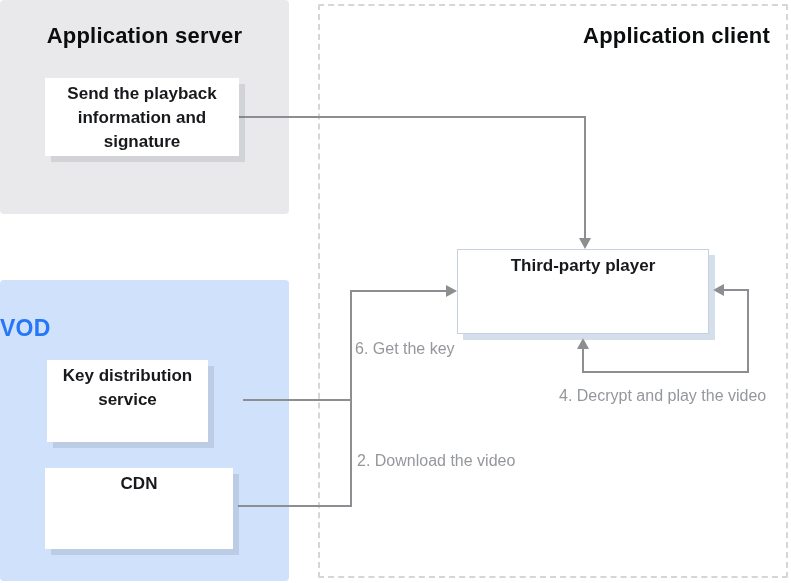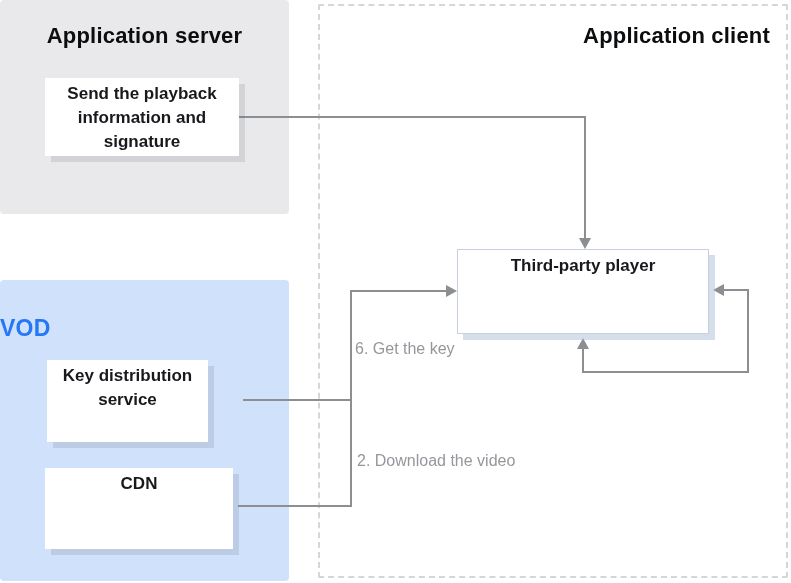"4. Decrypt and play the" div.abs { html: none -> <div>4. Decrypt and play the video</div> }
